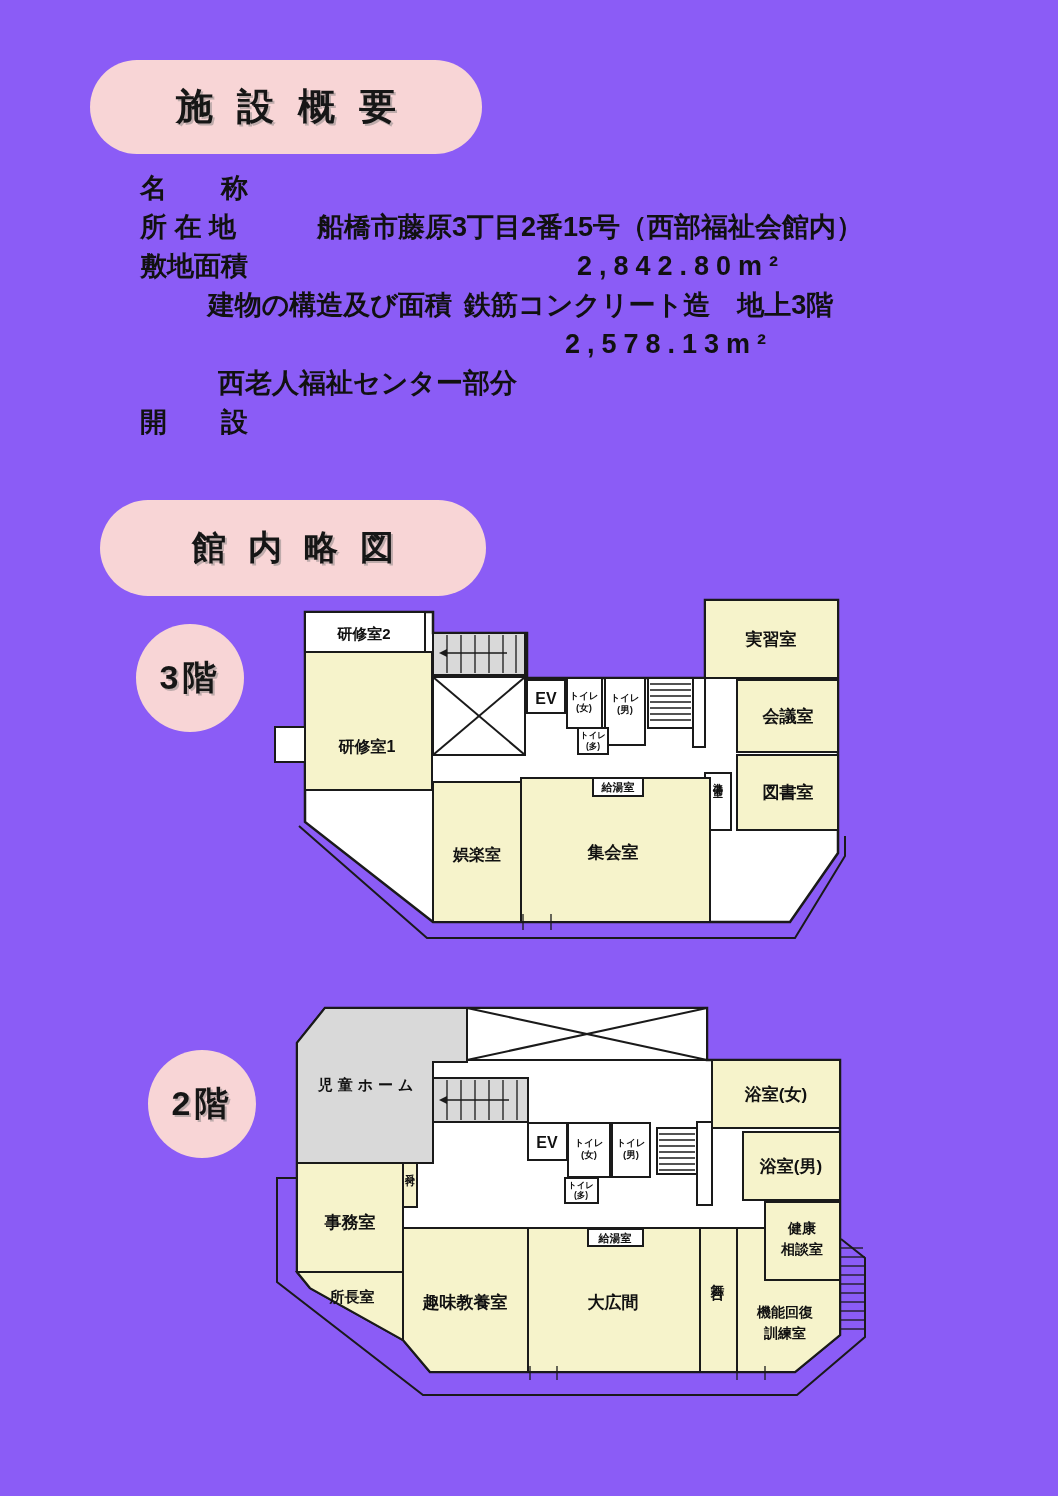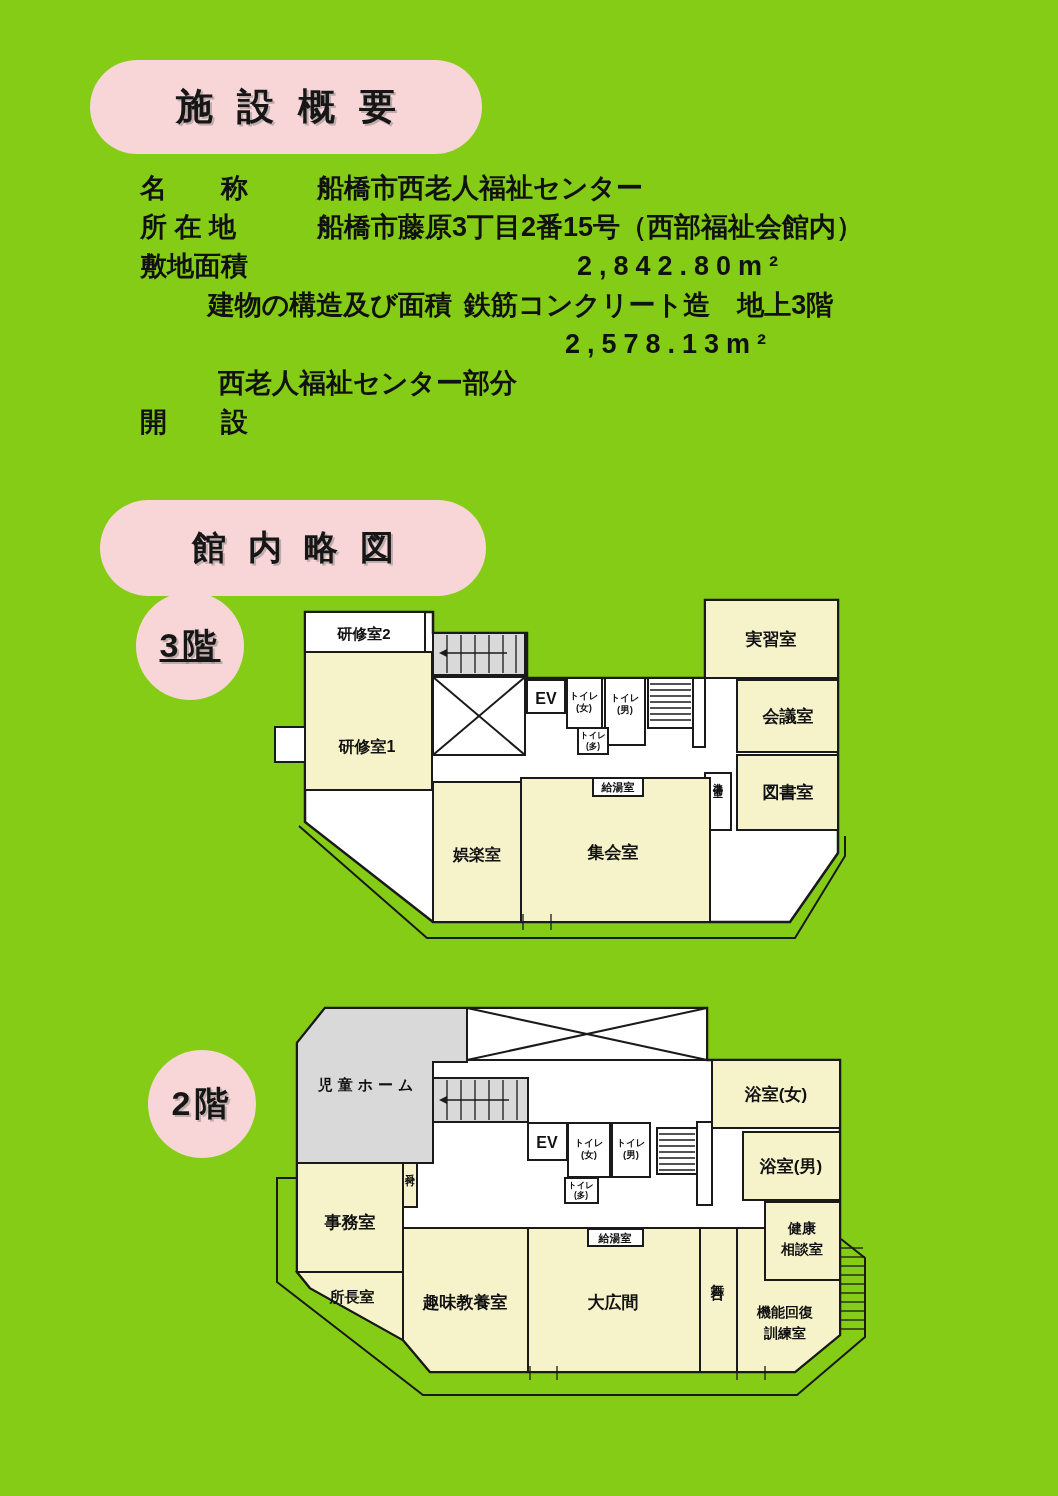"施設概要" .page { background: #84cc16 -> #8b5cf6 }
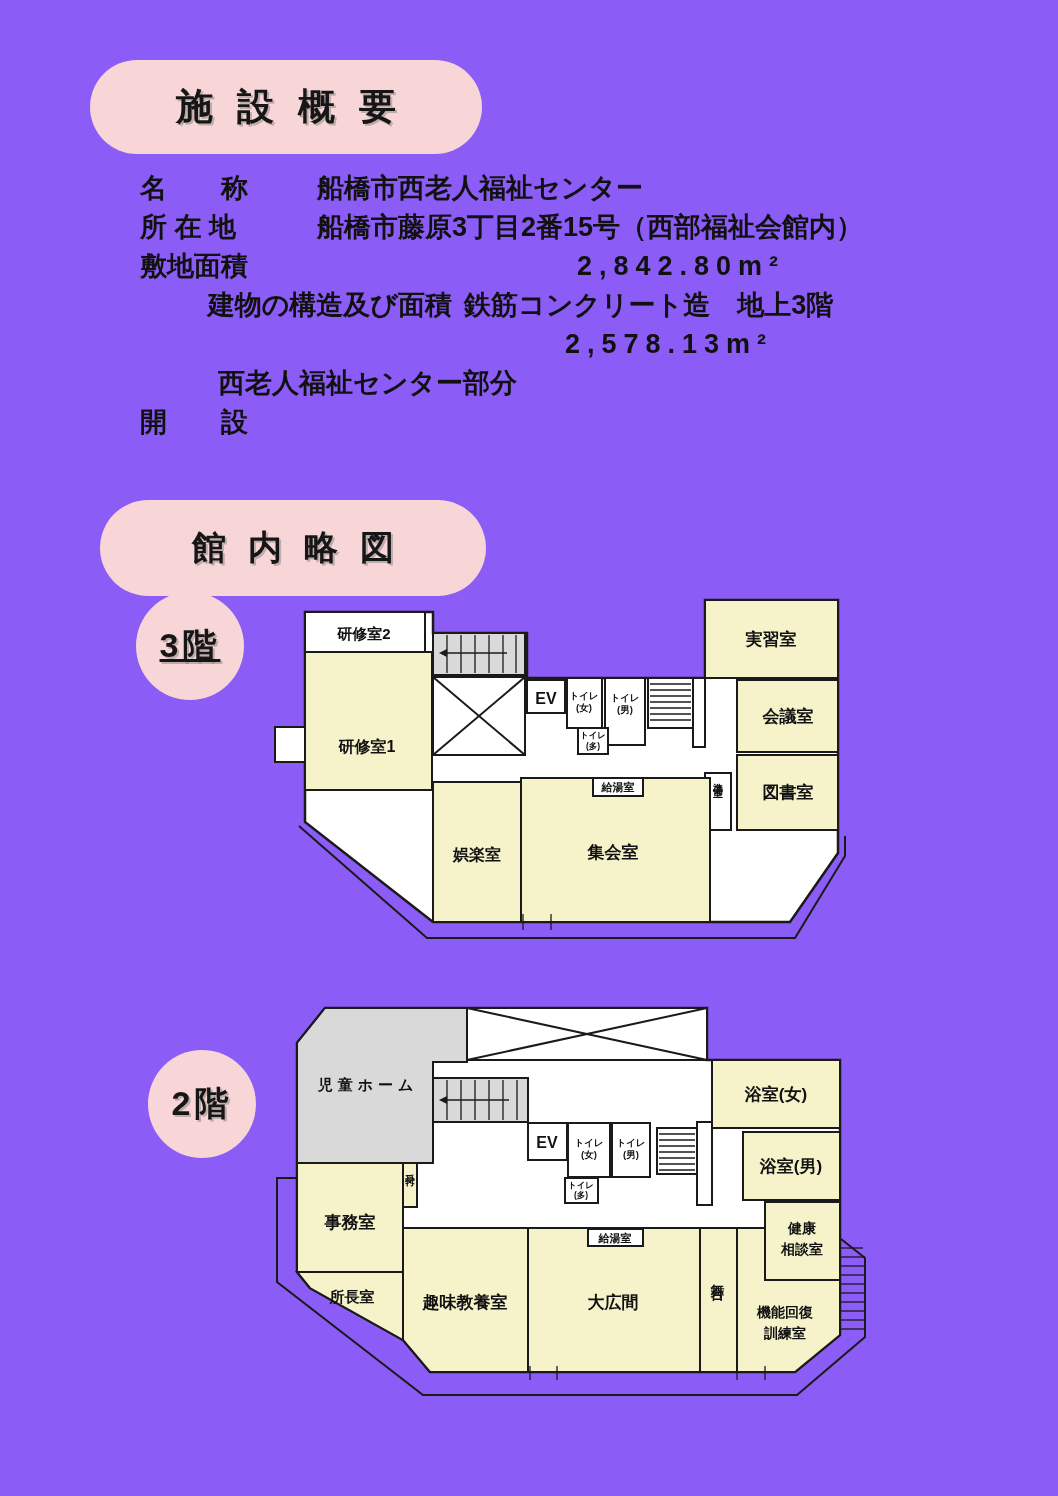"船橋市西老人福祉センター" span.otext { html: <span>船橋市西老人福祉センター</span> -> none }
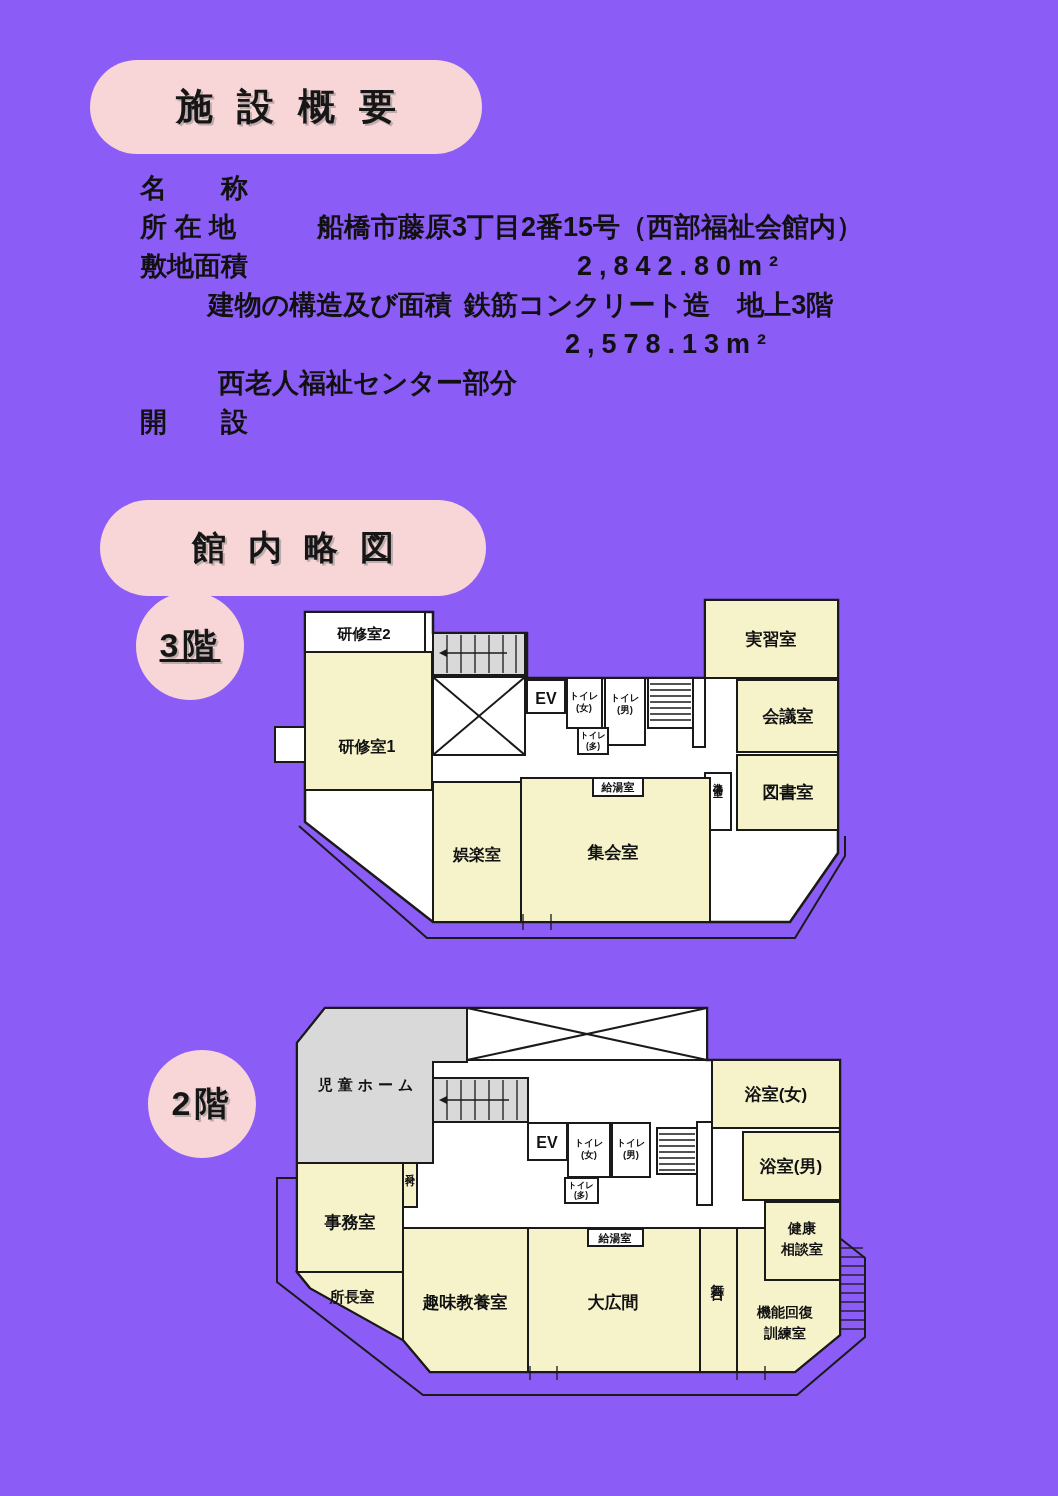"3階" #badge-3f { text-decoration: underline -> none; top: 592px -> 624px }
